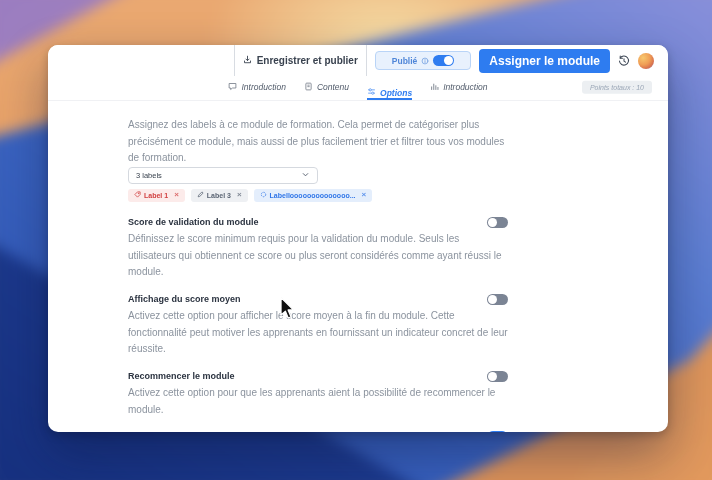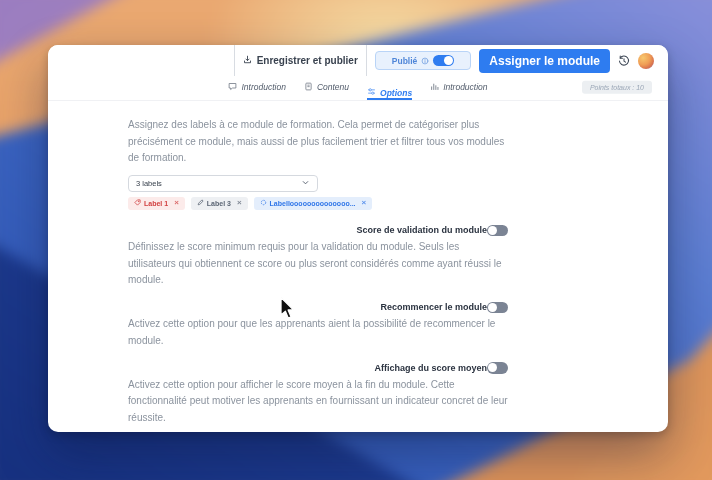"3 labels" .dropdown { margin-top: 8px -> 0 }
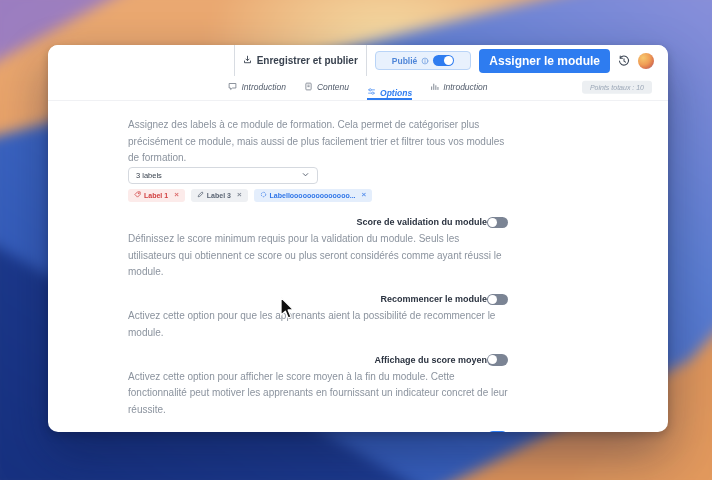"Score de validation du module" .row-head { gap: none -> 8px; justify-content: flex-end -> space-between }
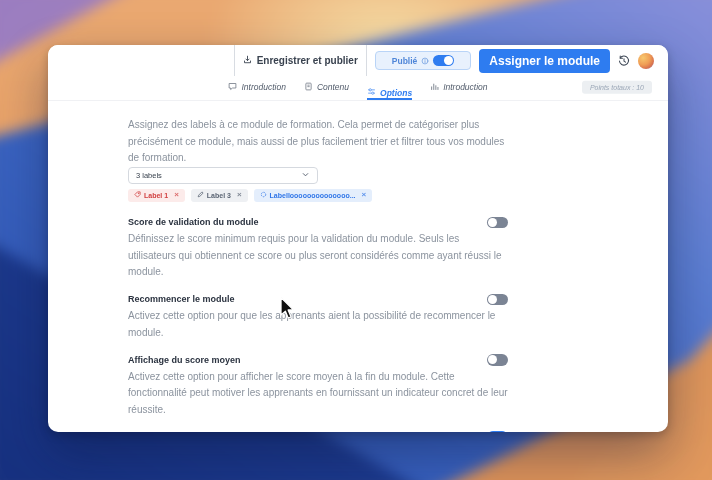"Recommencer le module" div.setting-row { order: before "Affichage du score moyen" -> after "Affichage du score moyen" }
